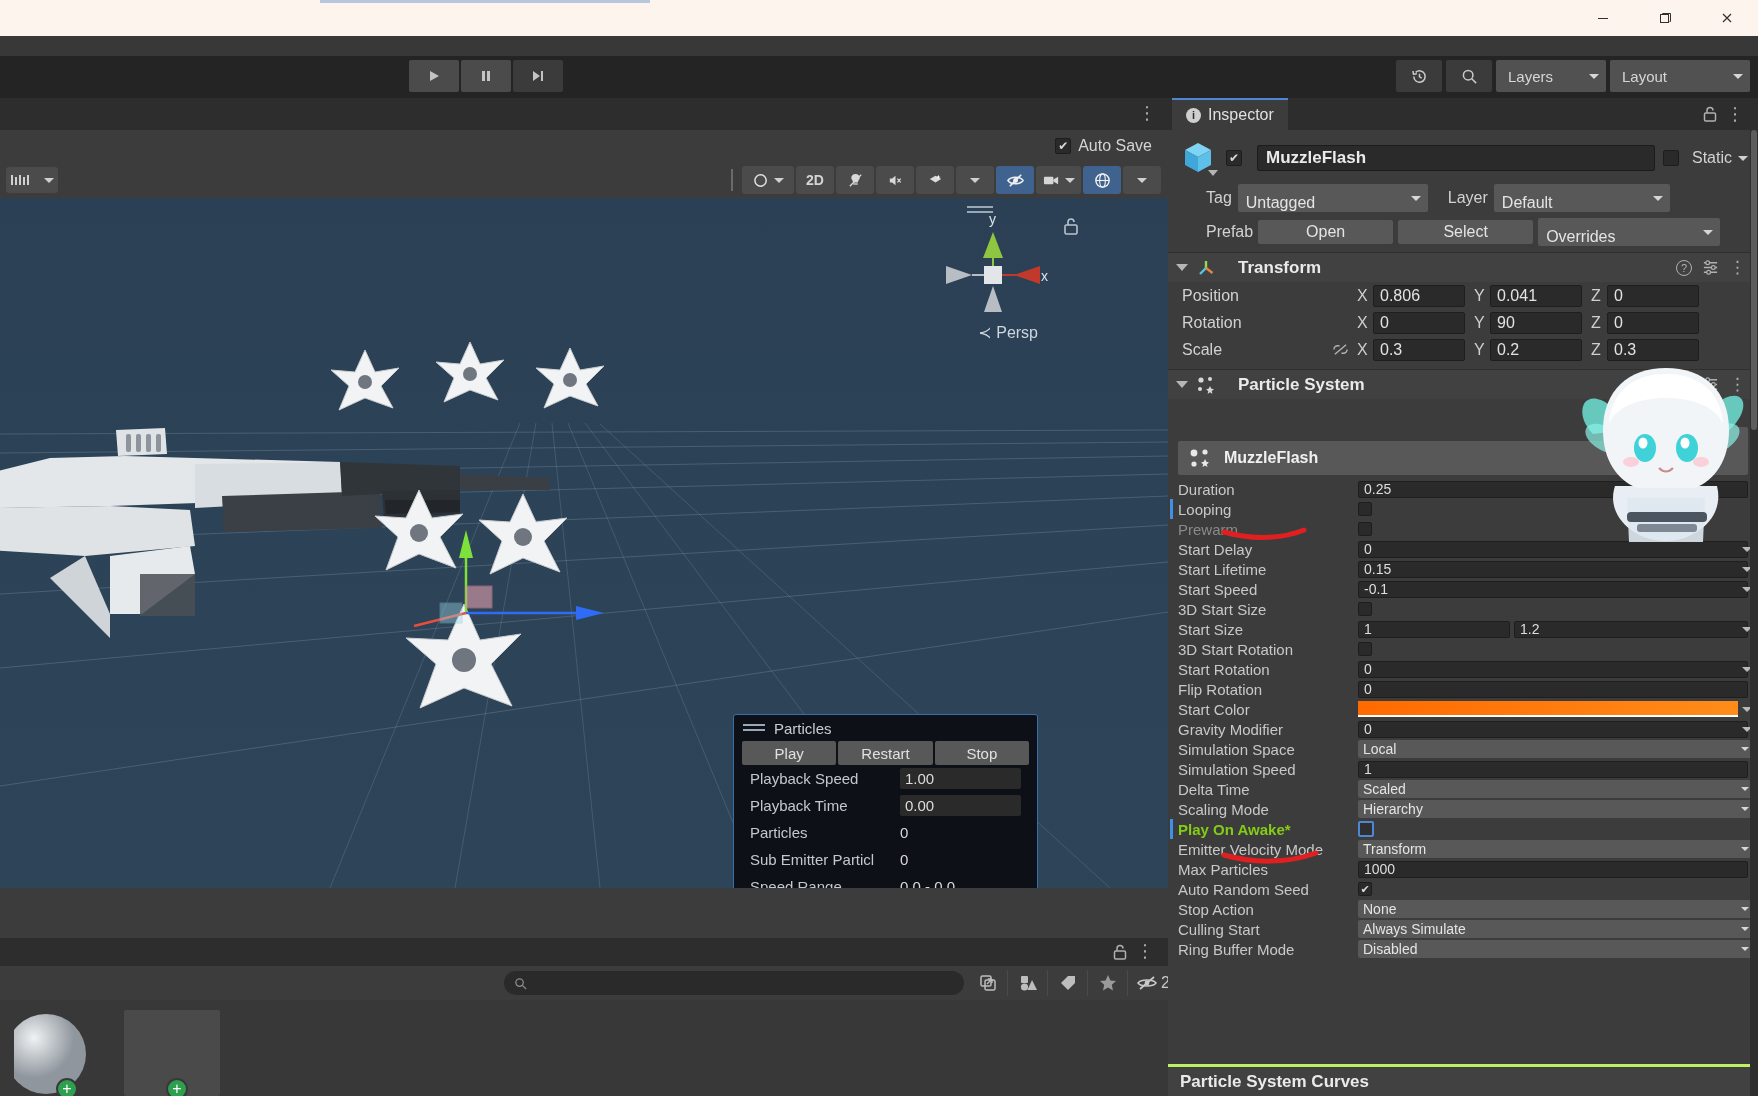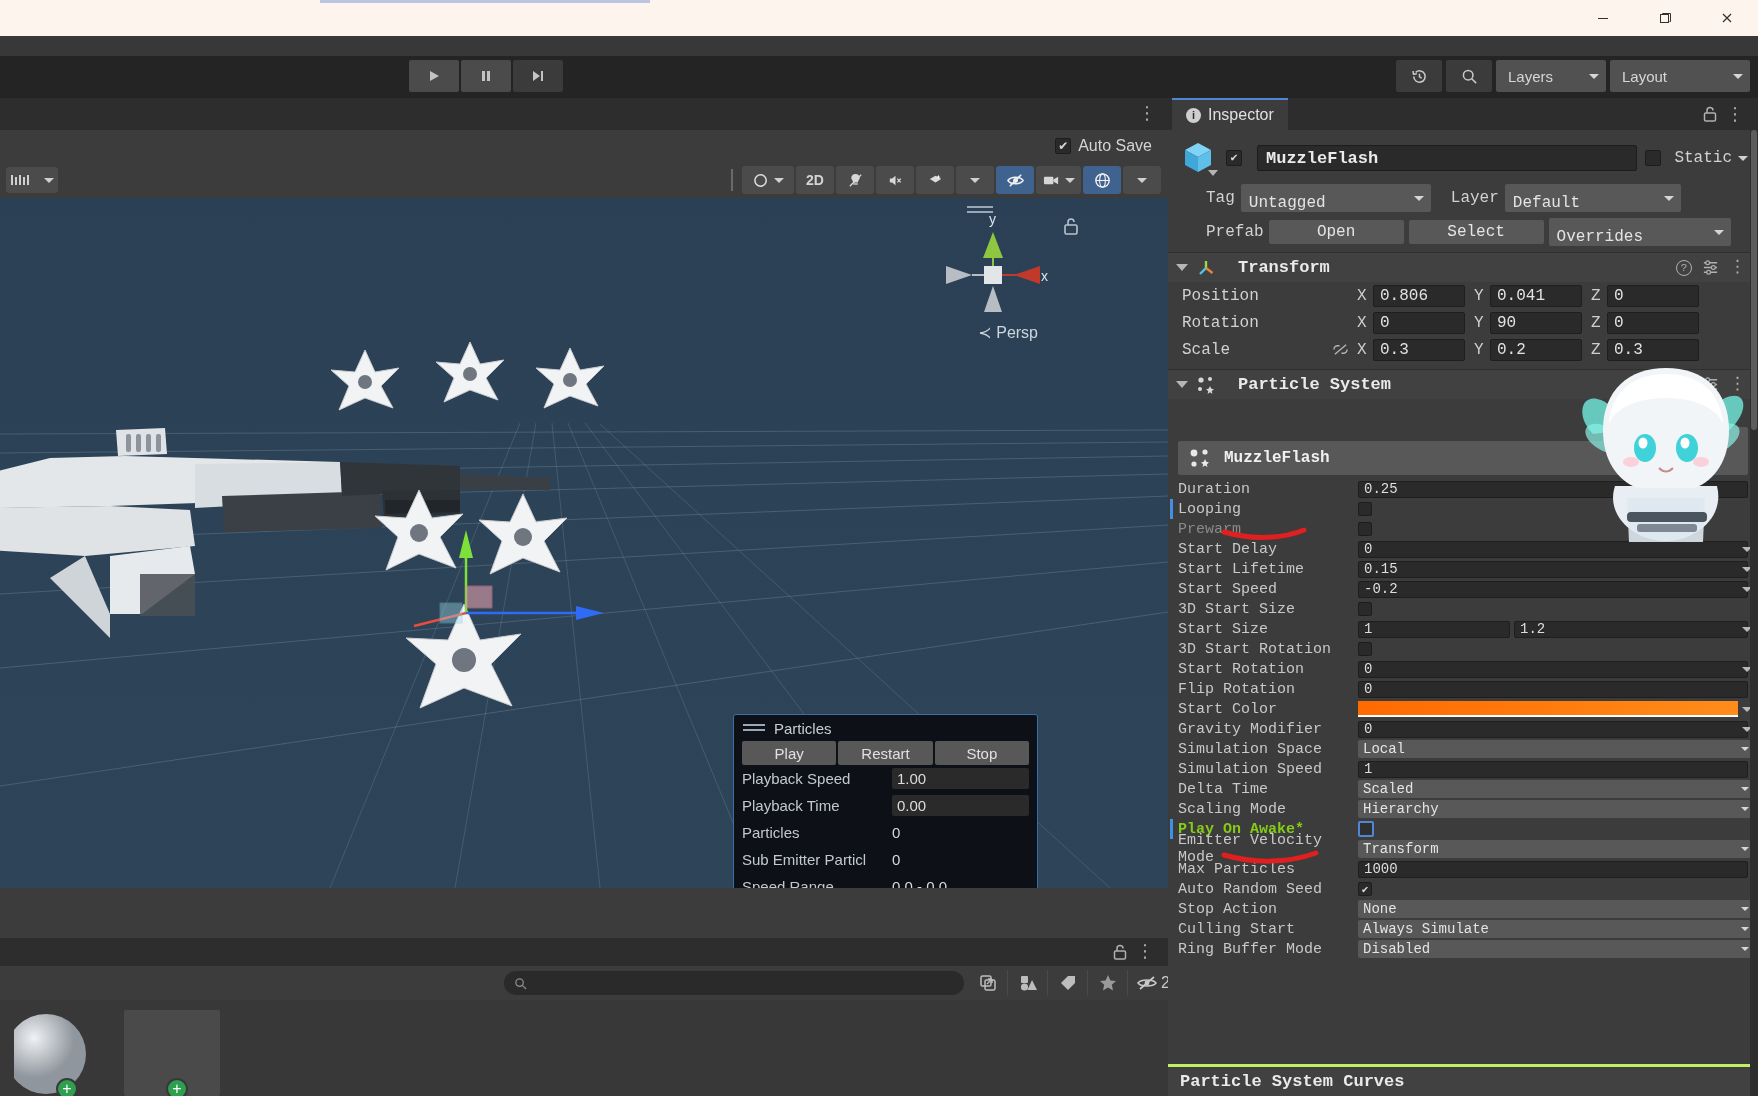"MuzzleFlash" .insp-body { font-family: Liberation Mono, monospace -> none }
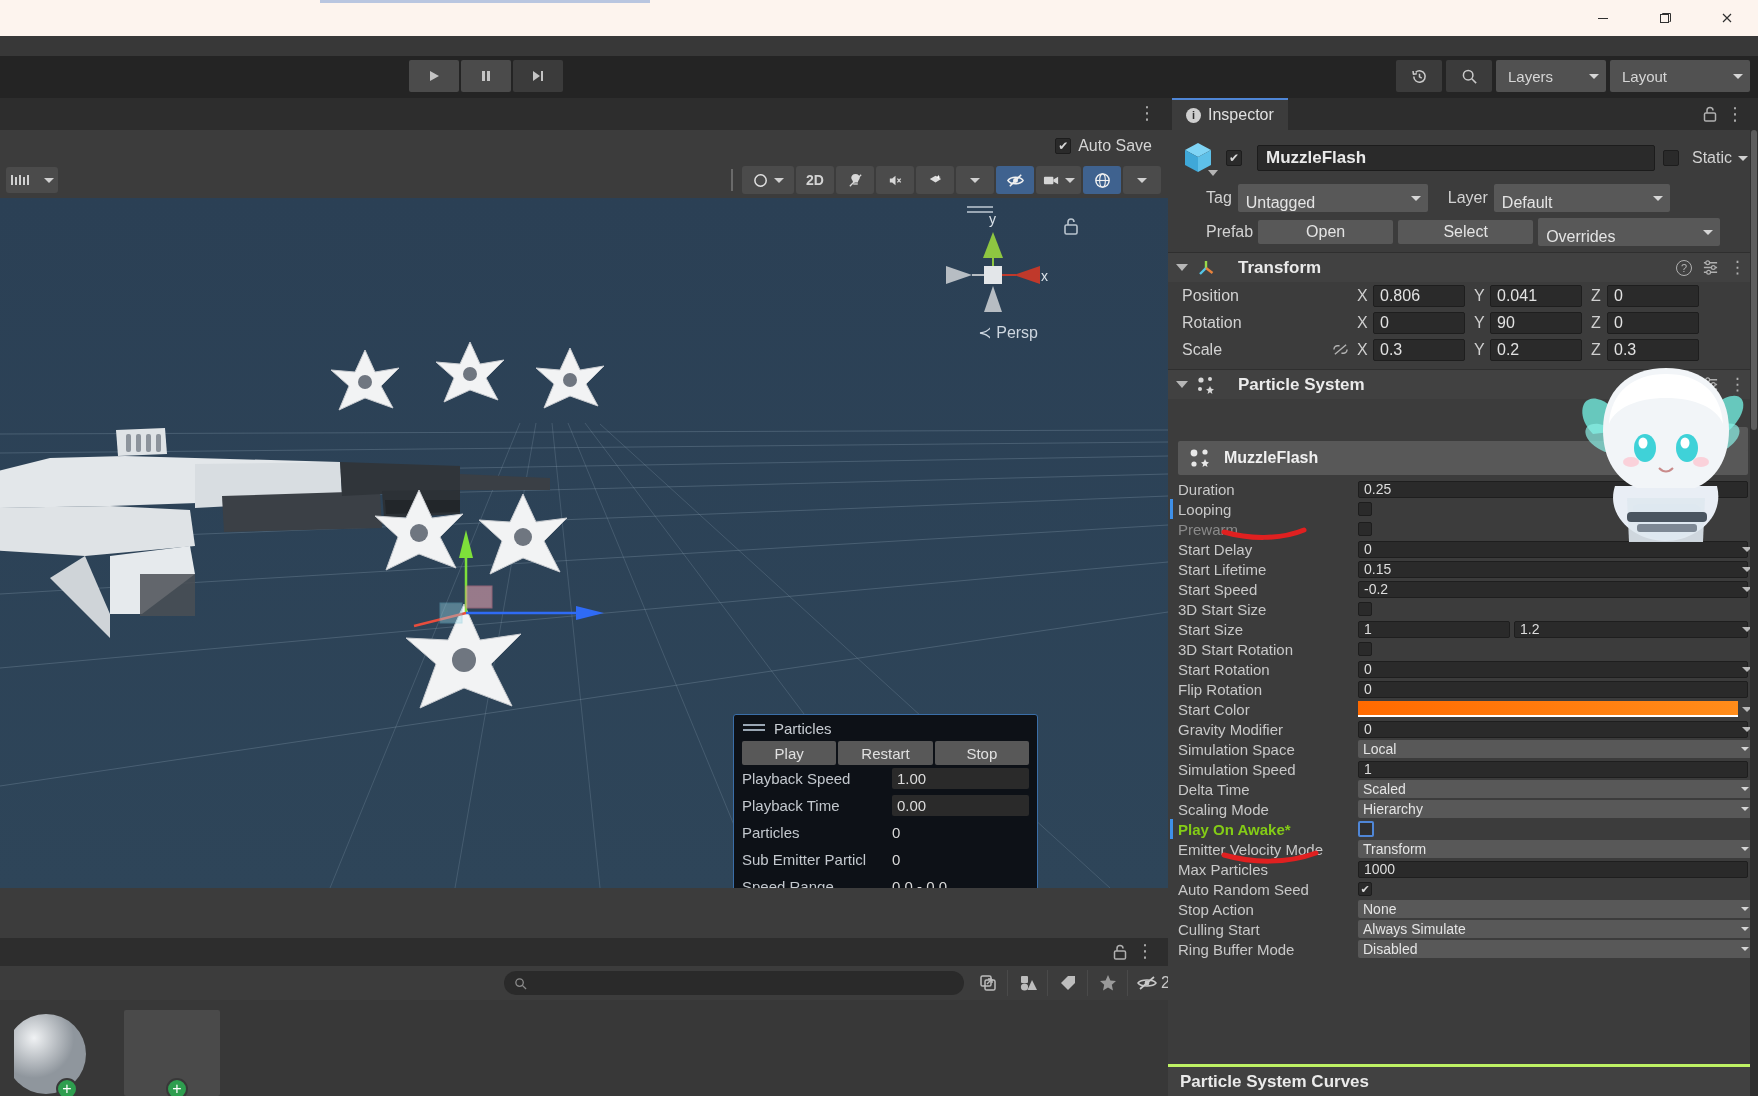"-0.2" span.ps-field { text: -0.2 -> -0.1 }
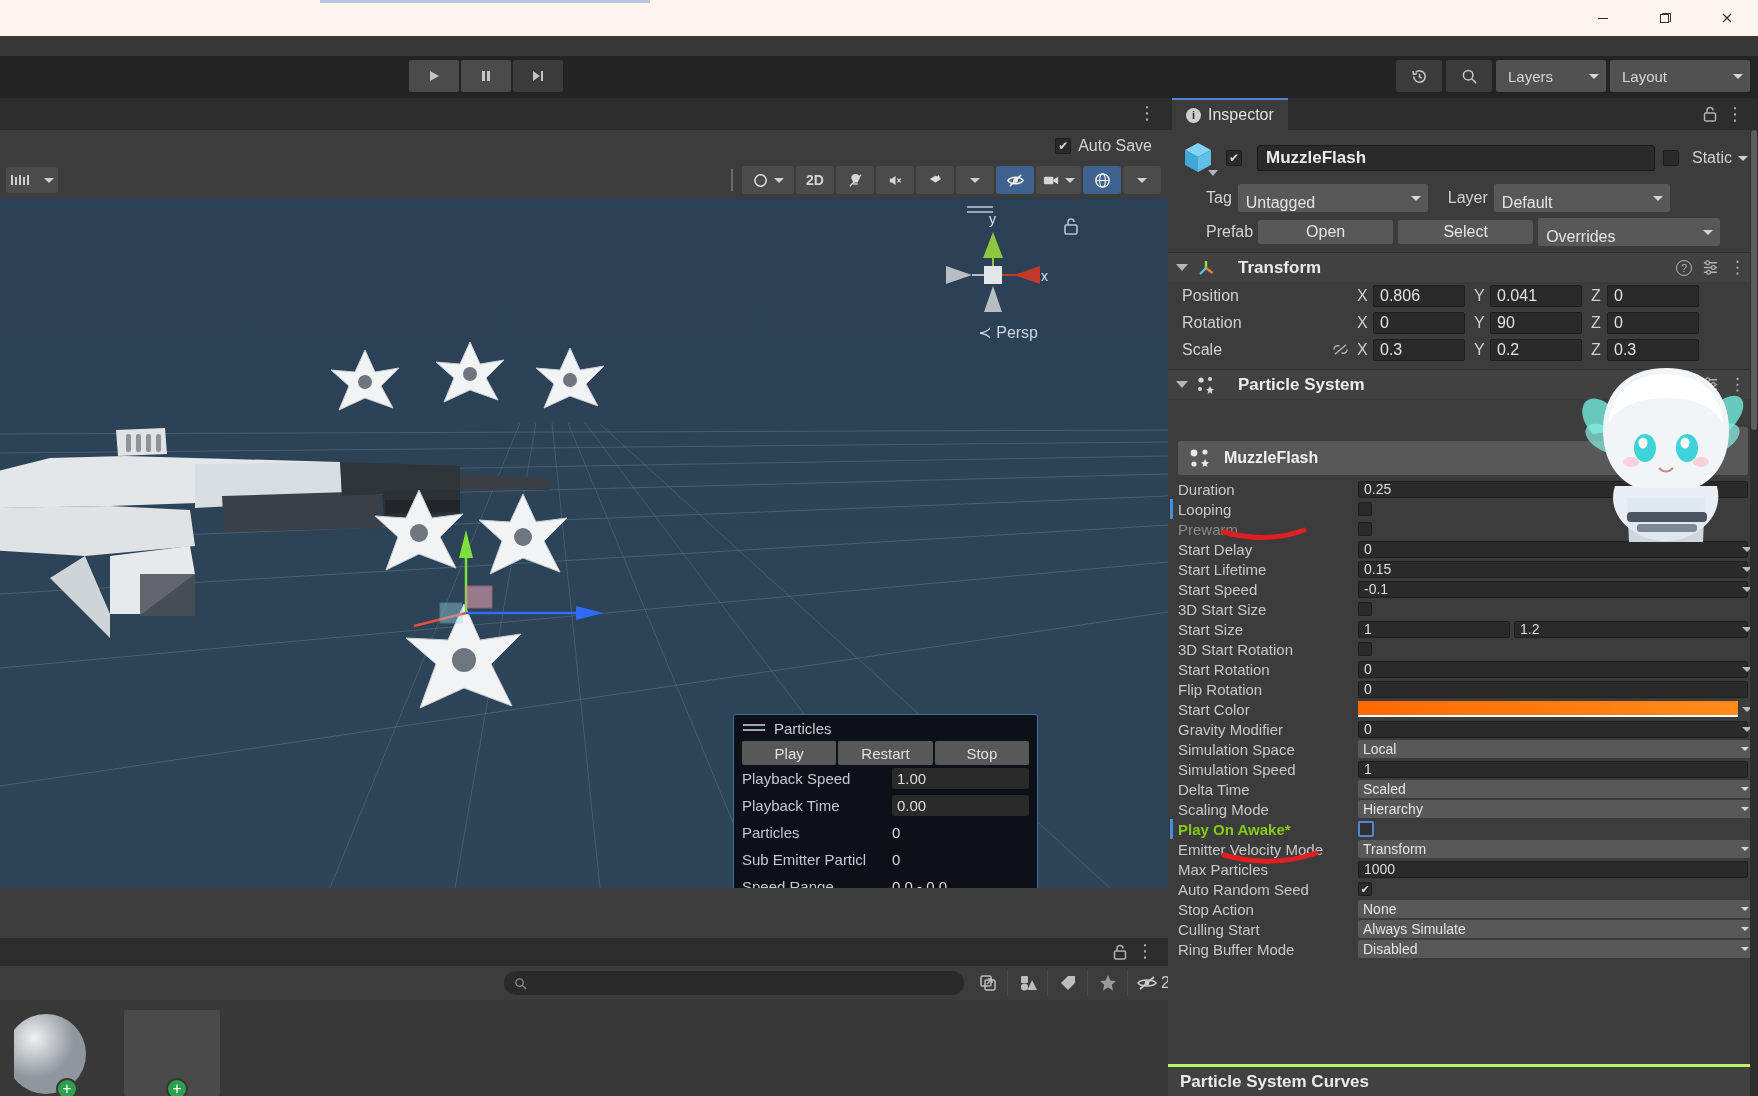"Playback Speed" .po-row { padding: 0 8px -> 0 16px }
